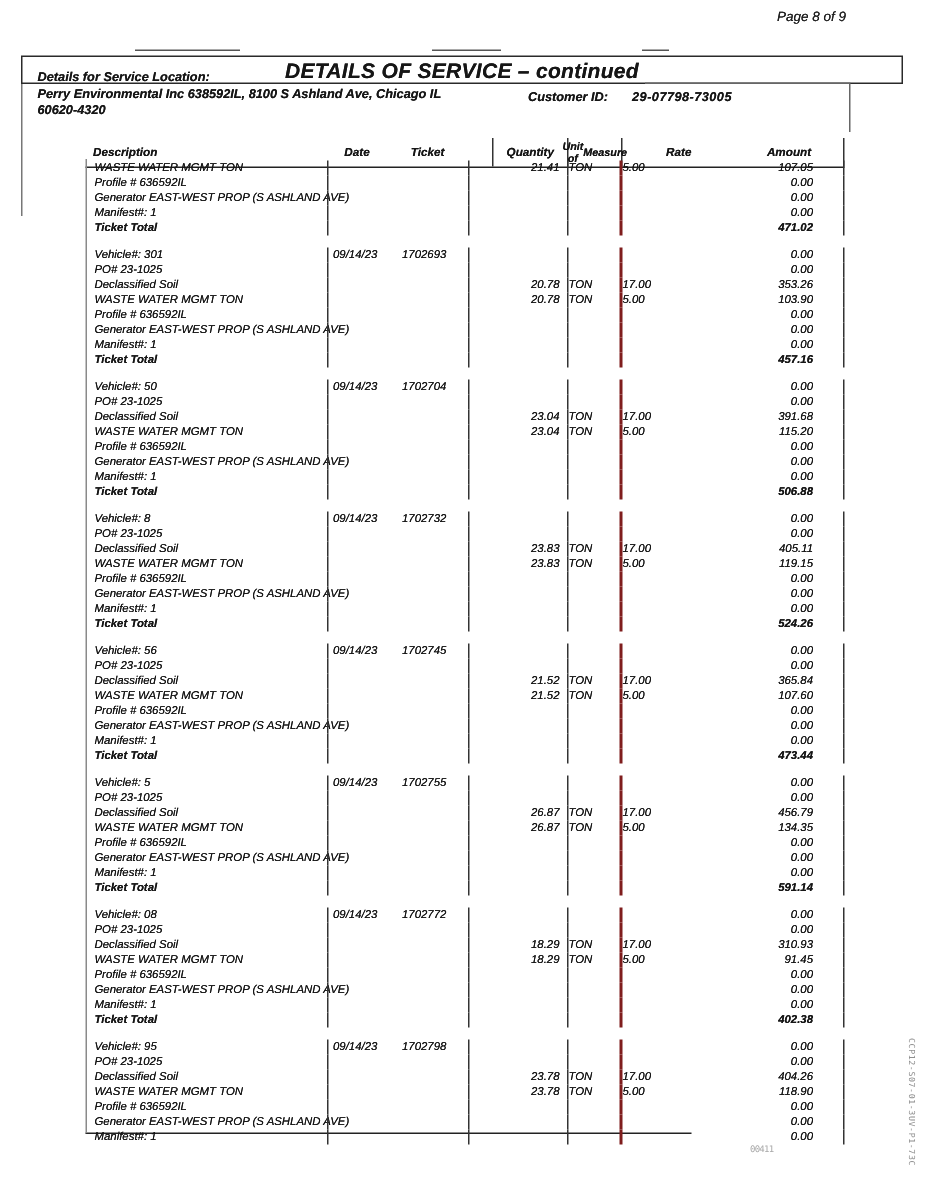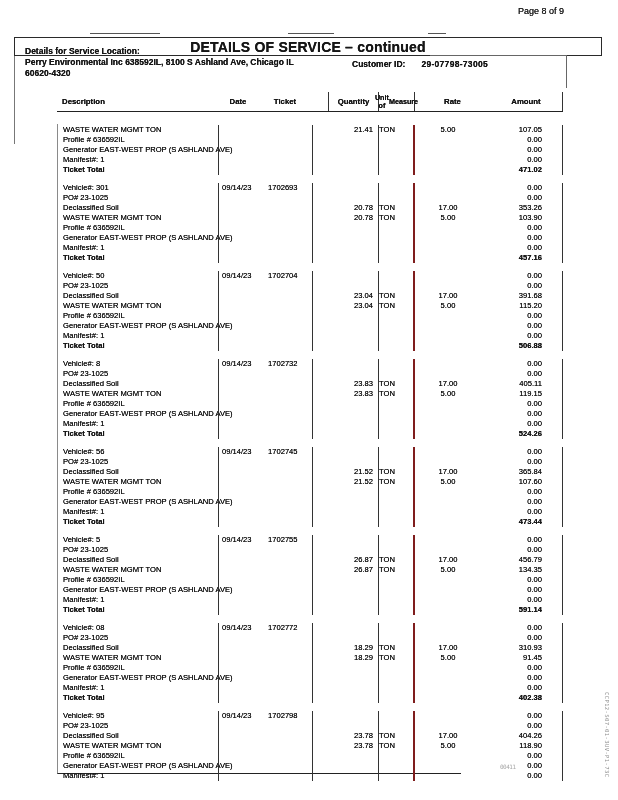"Page 8 of 9" .ink { font-style: none -> italic }
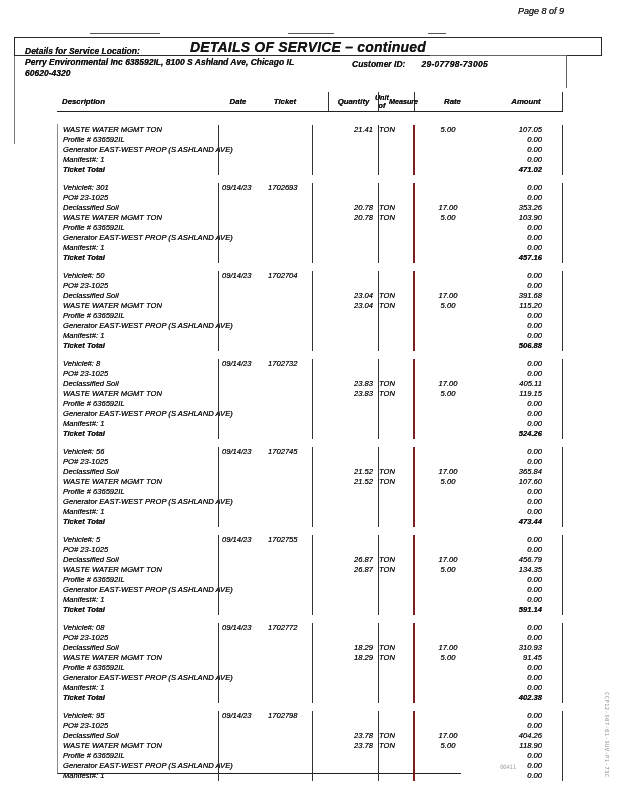"WASTE WATER MGMT TON" .tbody { top: 124px -> 106px }
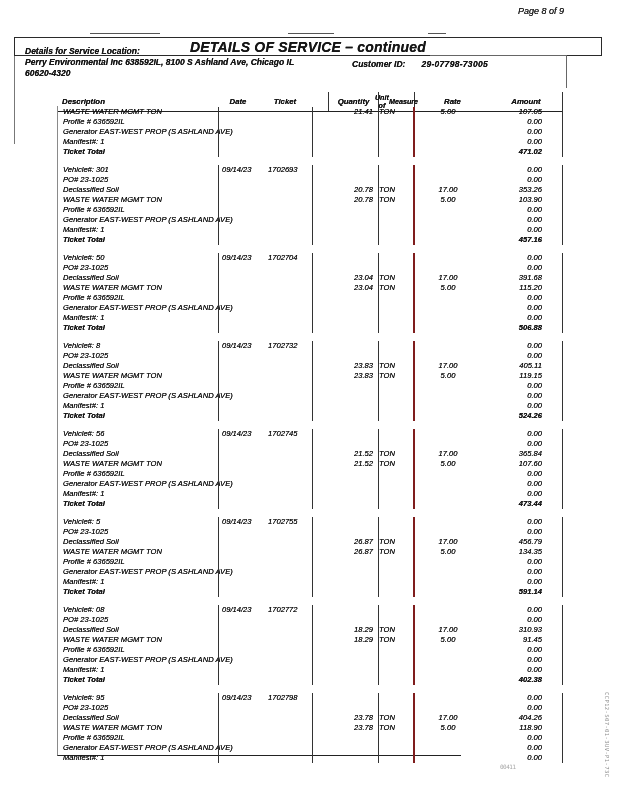"5.00" .cell.rate { text-align: center -> left }
